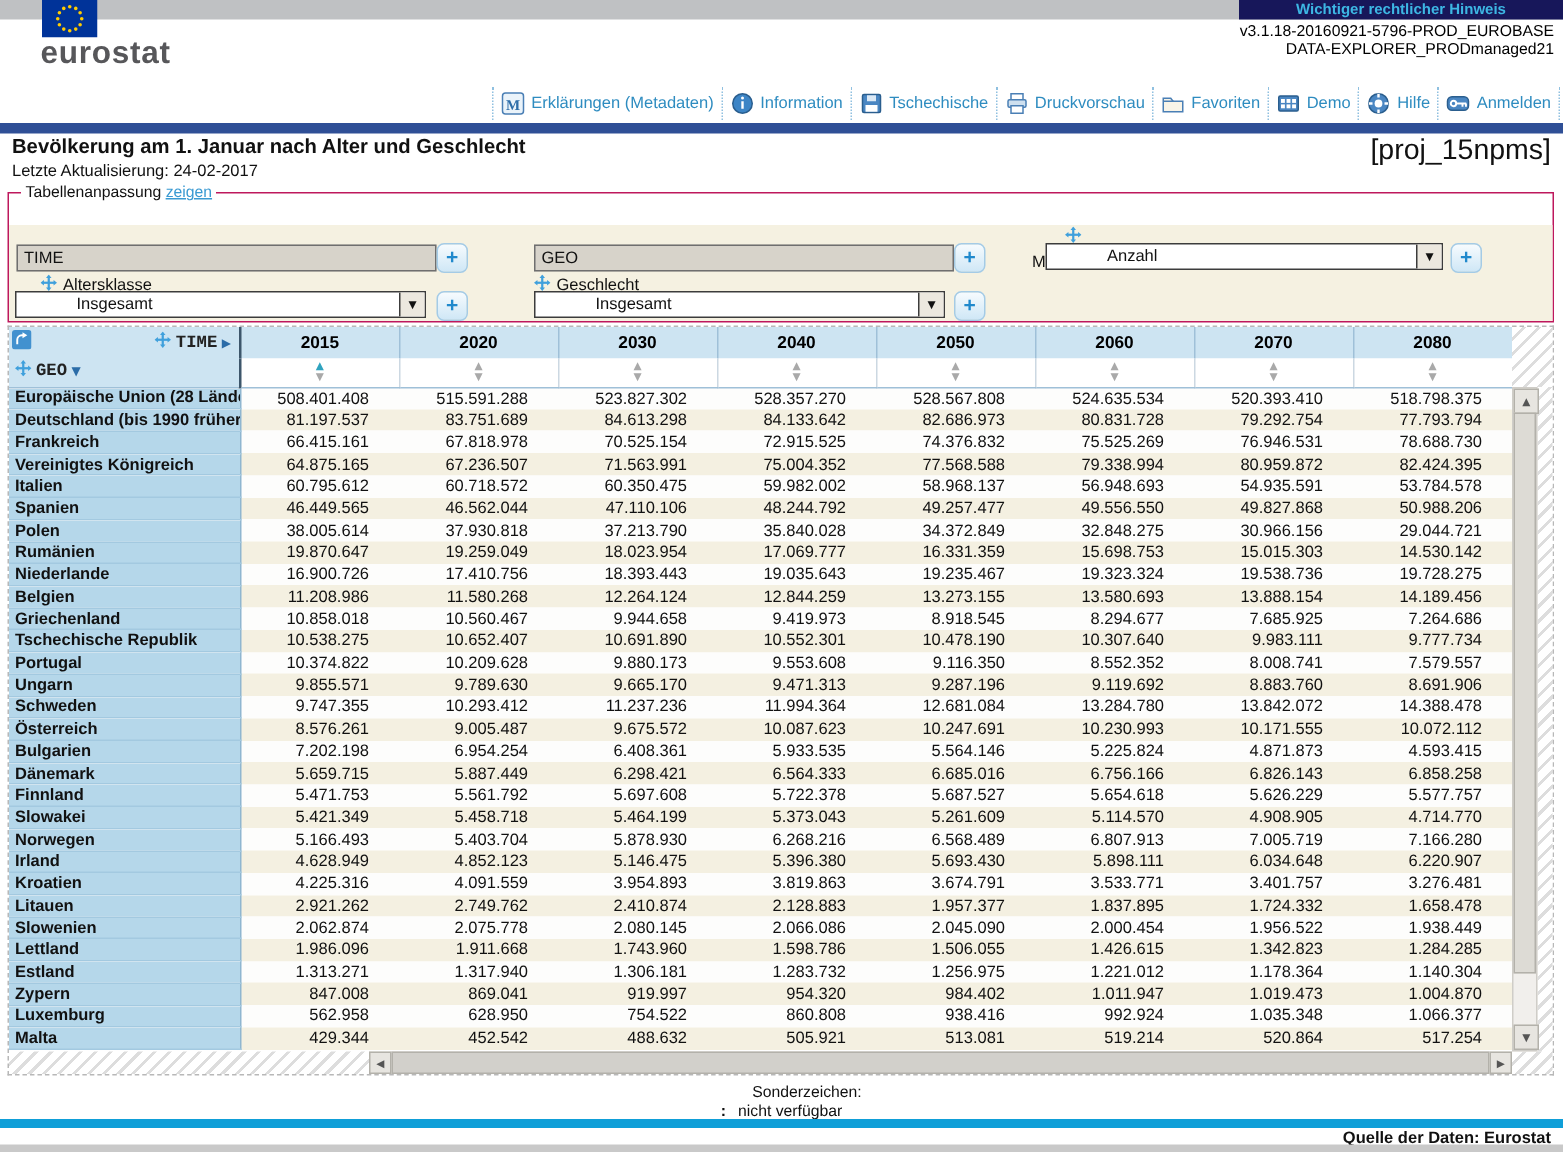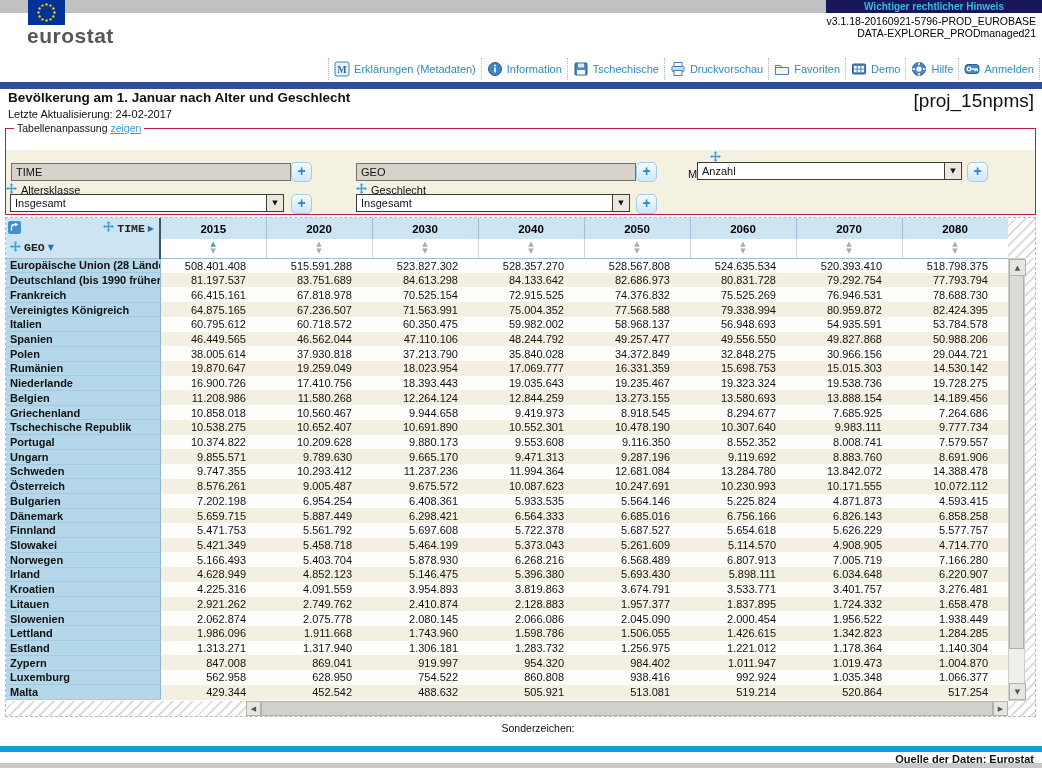"Anzahl" .combo .cval { margin-left: none -> 36px }
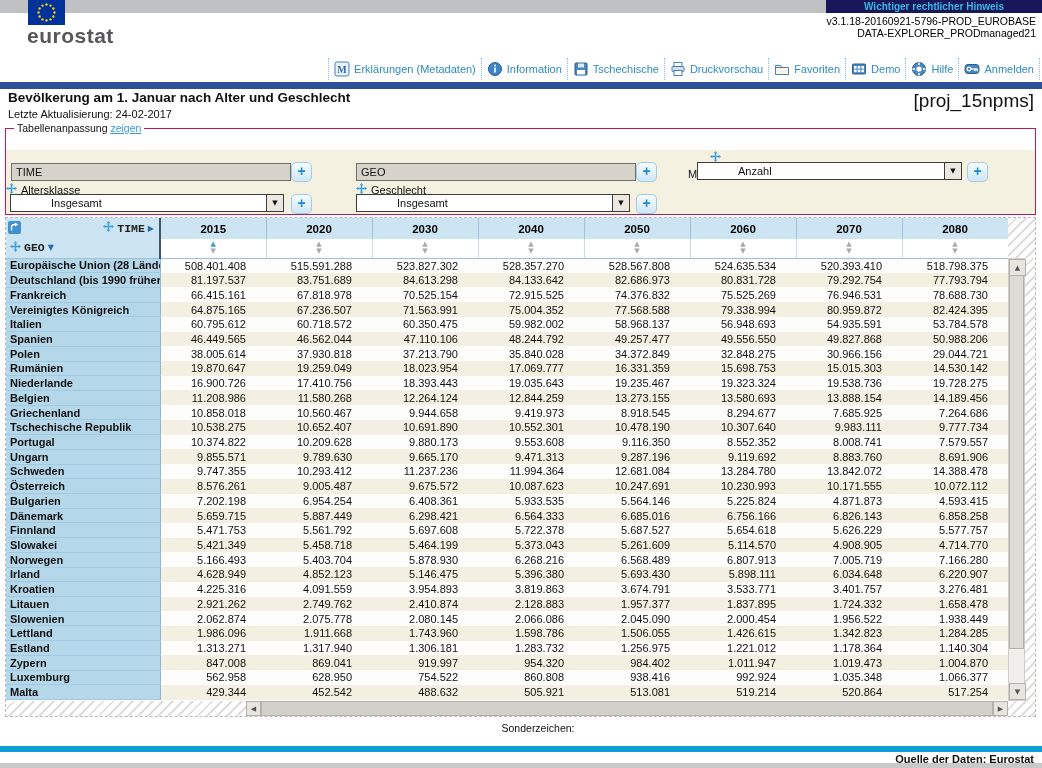"Altersklasse" div.flabel { left: 0 -> 21px }
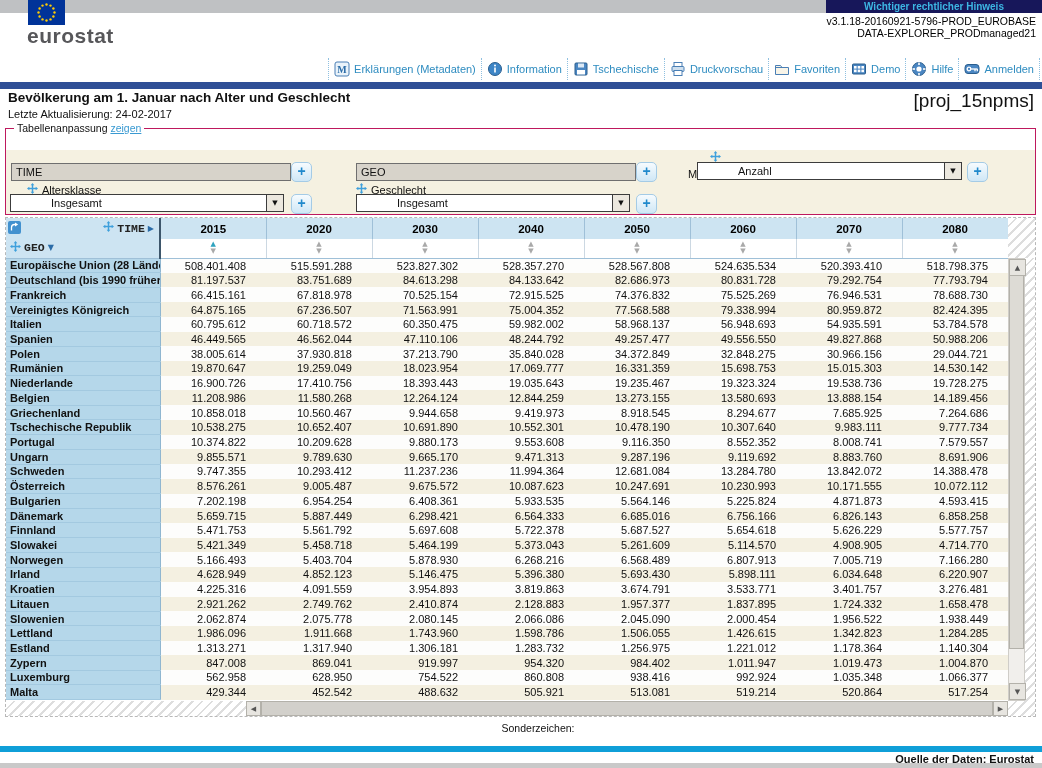": nicht verfügbar" div.special2 { html: none -> <div> <span>:</span><span>nicht verfügbar</span> </div> }
